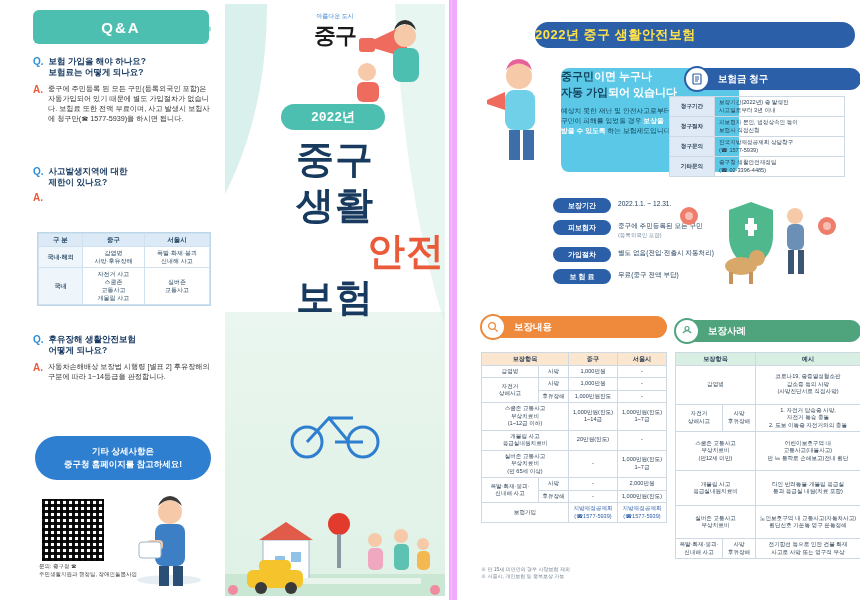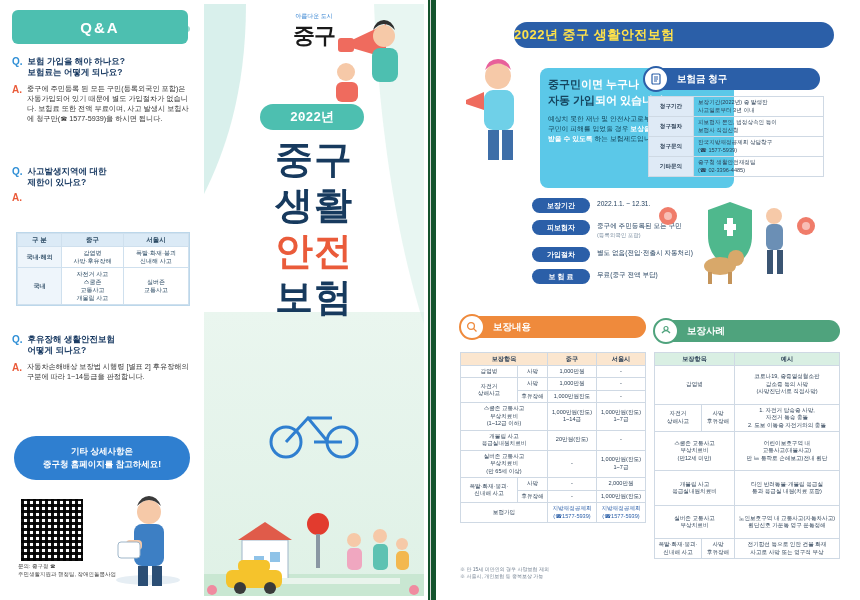"Q&A" .page { background: #14532d -> #f0abfc; margin-left: none -> 21px }
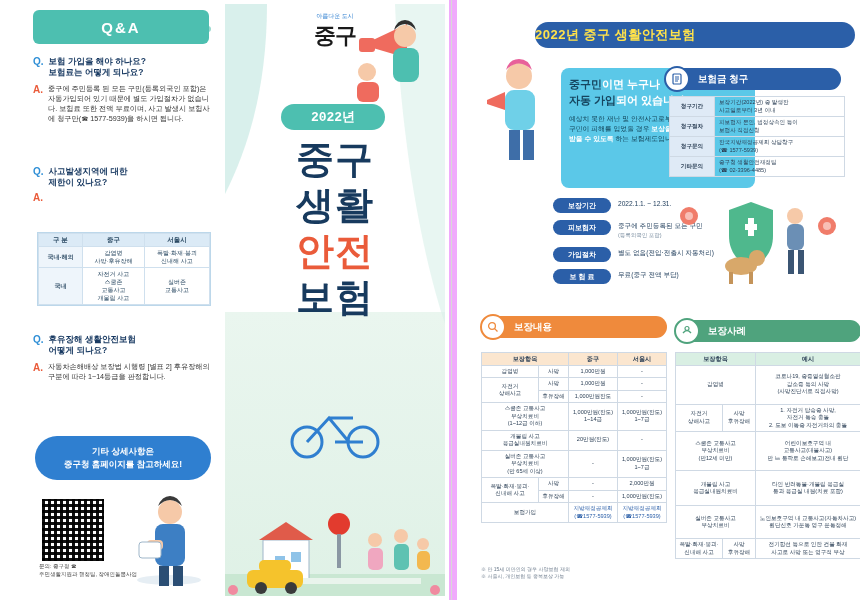"중구민이면 누구나" .bluebox { padding: 8px -> none }
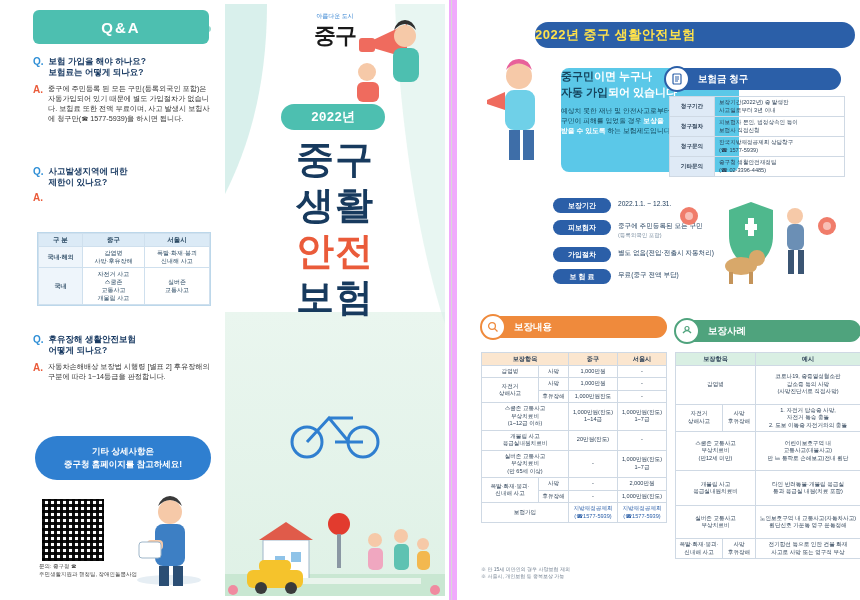"보험금 청구" div.secthead { left: 208px -> 228px }
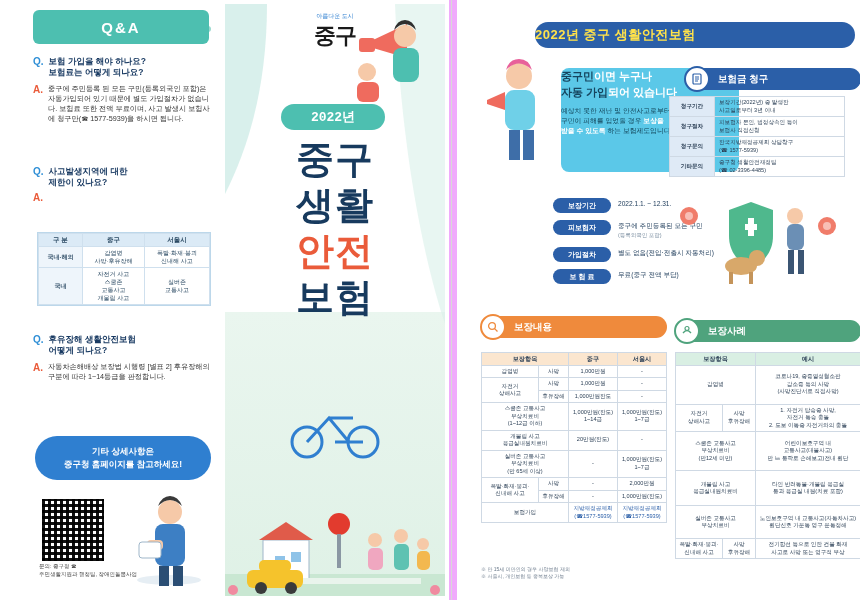"안전" .bigtitle .accent { text-align: none -> right }
